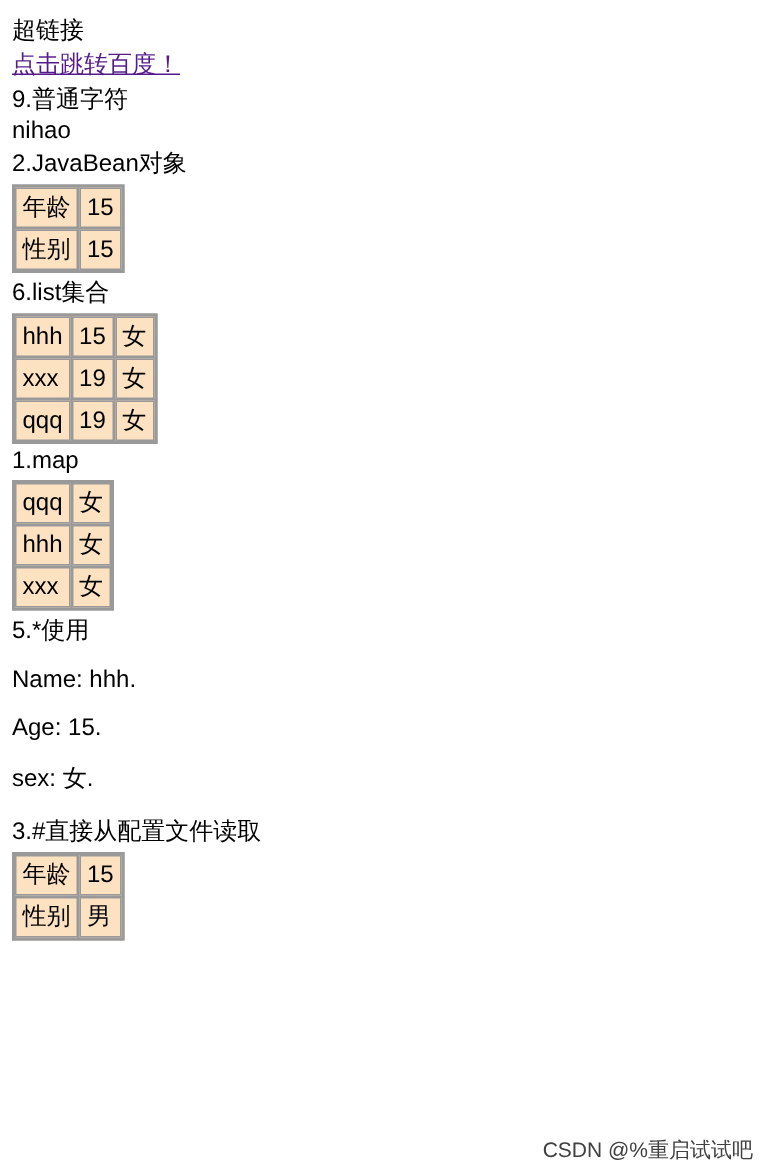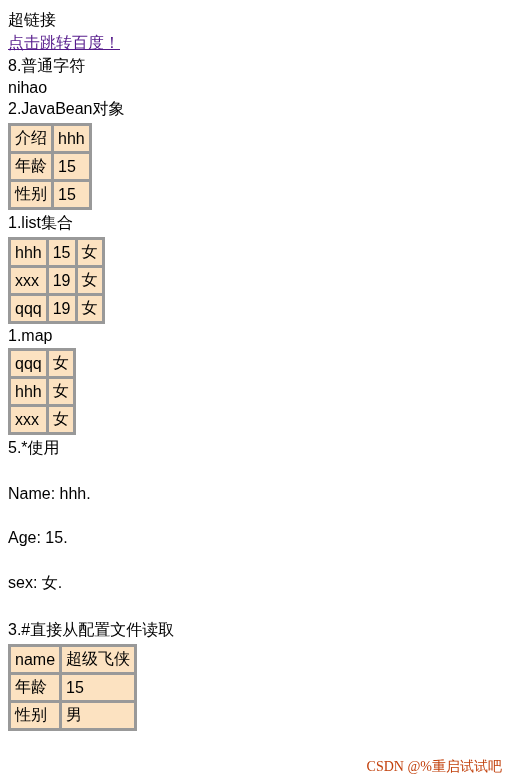"8.普通字符" div.line { text: 8 -> 9 }
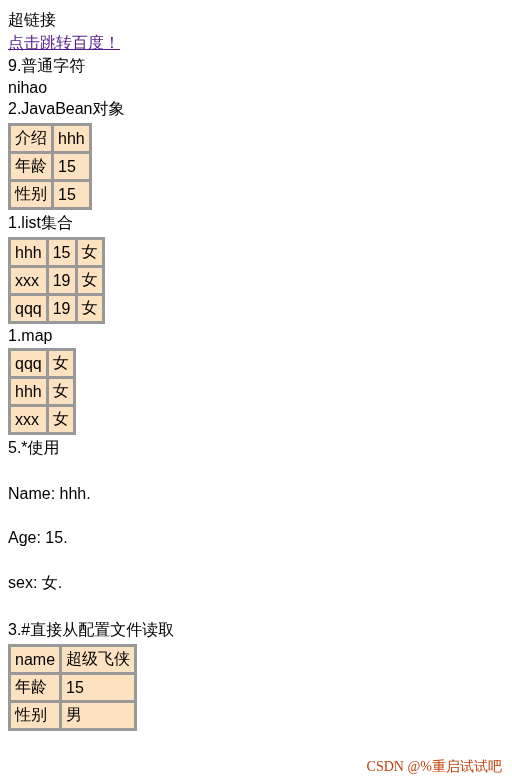"介绍" tr { html: <tr> <td>介绍</td> <td>hhh</td> </tr> -> none }
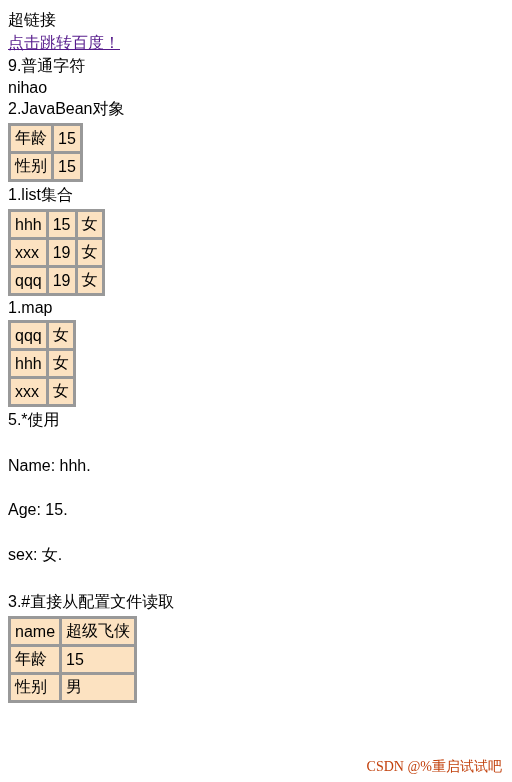"1.list集合" div.line { text: 1.list -> 6.list }
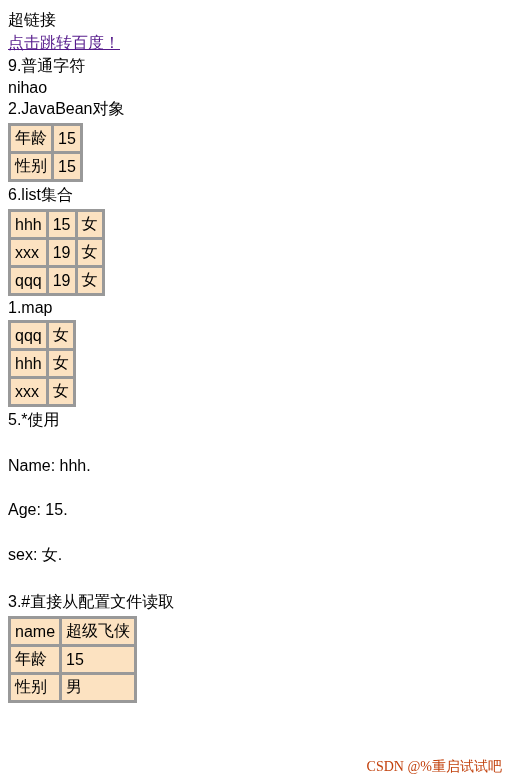"Name: hhh." p.para { margin: 26px 0 -> 14px 0 }
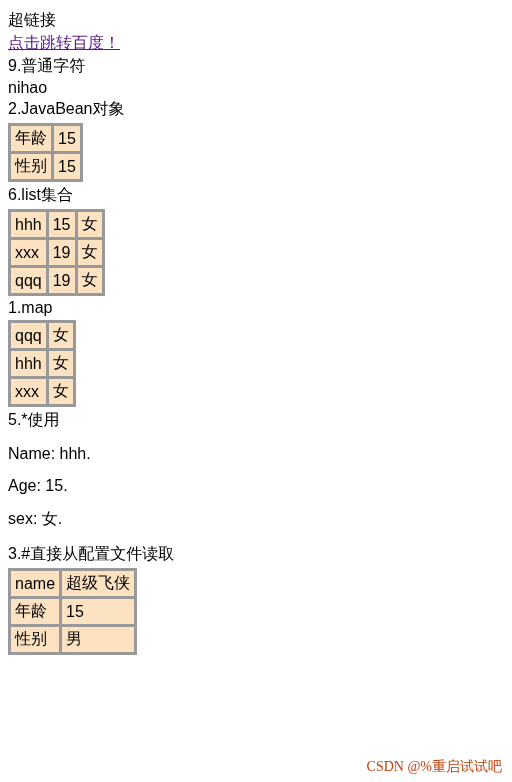"name" tr { html: <tr> <td>name</td> <td>超级飞侠</td> </tr> -> none }
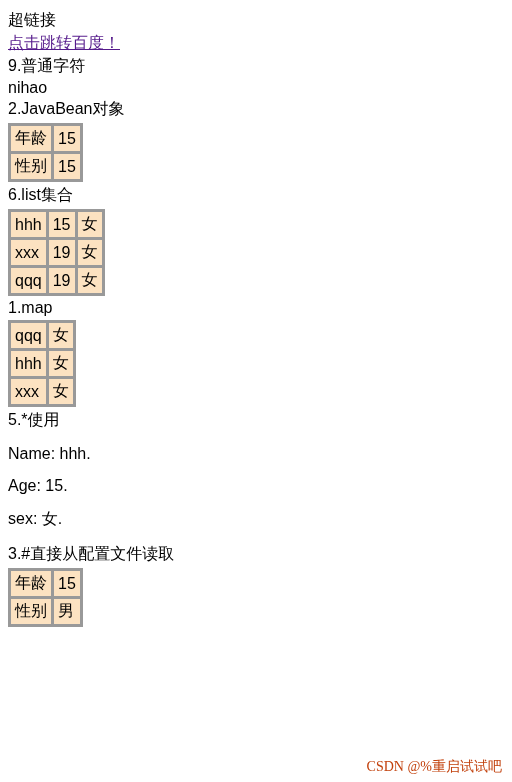"CSDN @%重启试试吧" .watermark { color: #c2410c -> #404040; font-family: Liberation Serif, serif -> Liberation Sans, sans-serif }
